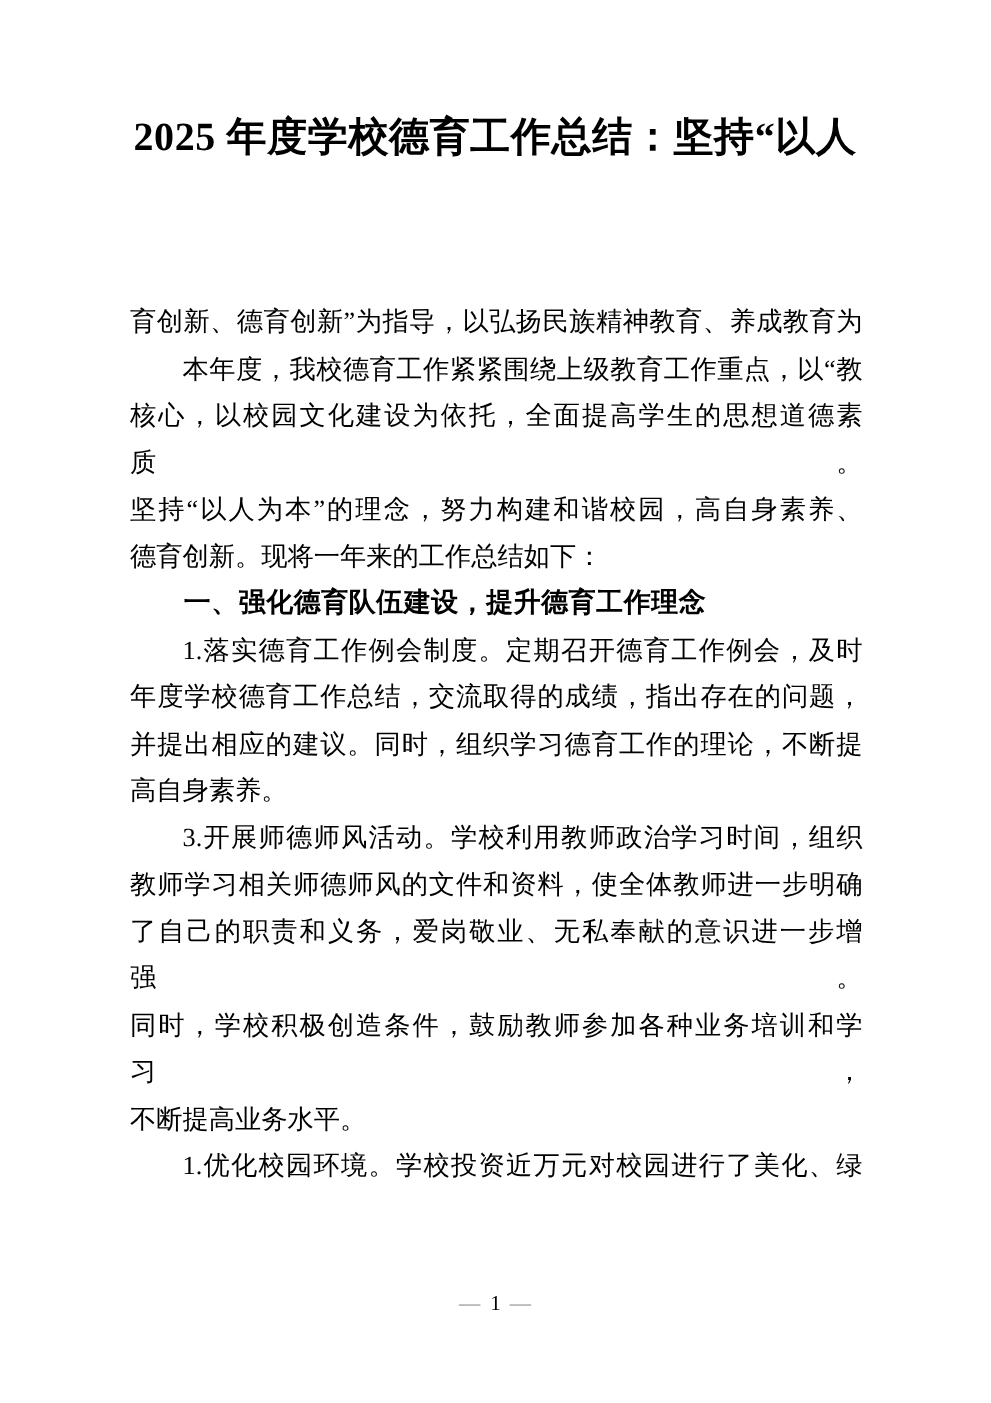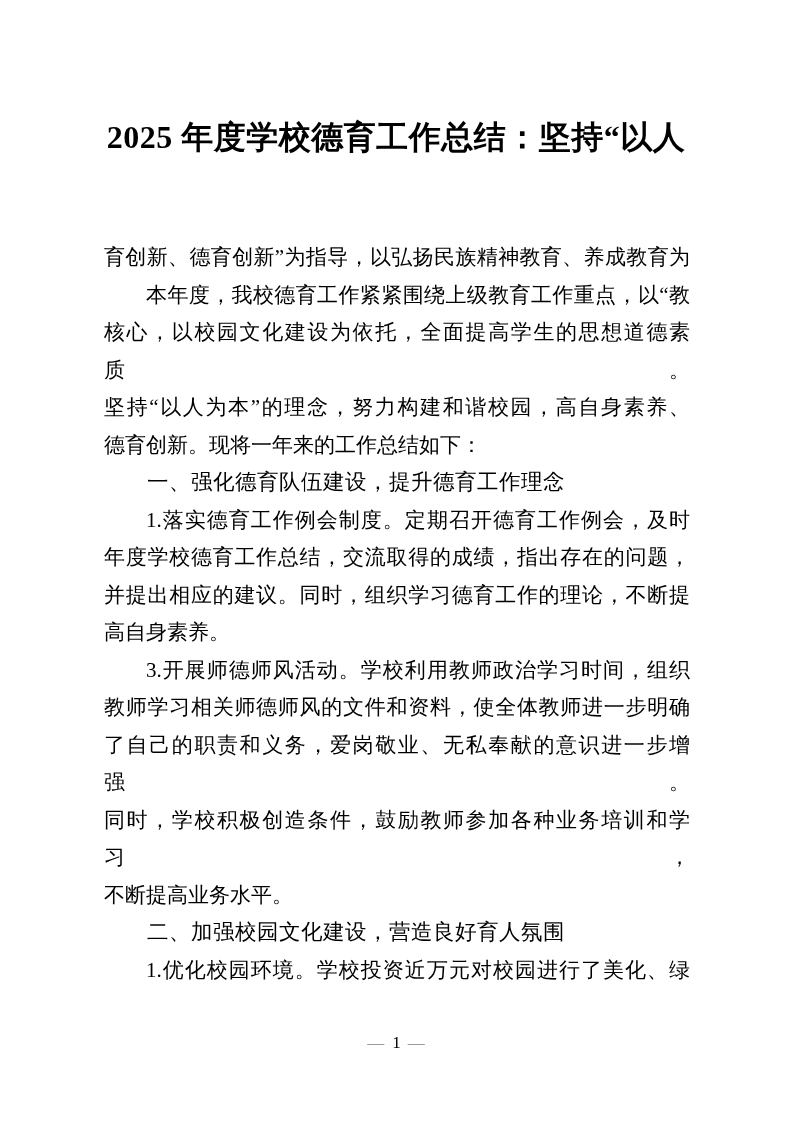"2025 年度学校德育工作总结：坚持“以人" .doc-title { top: 114px -> 86px }
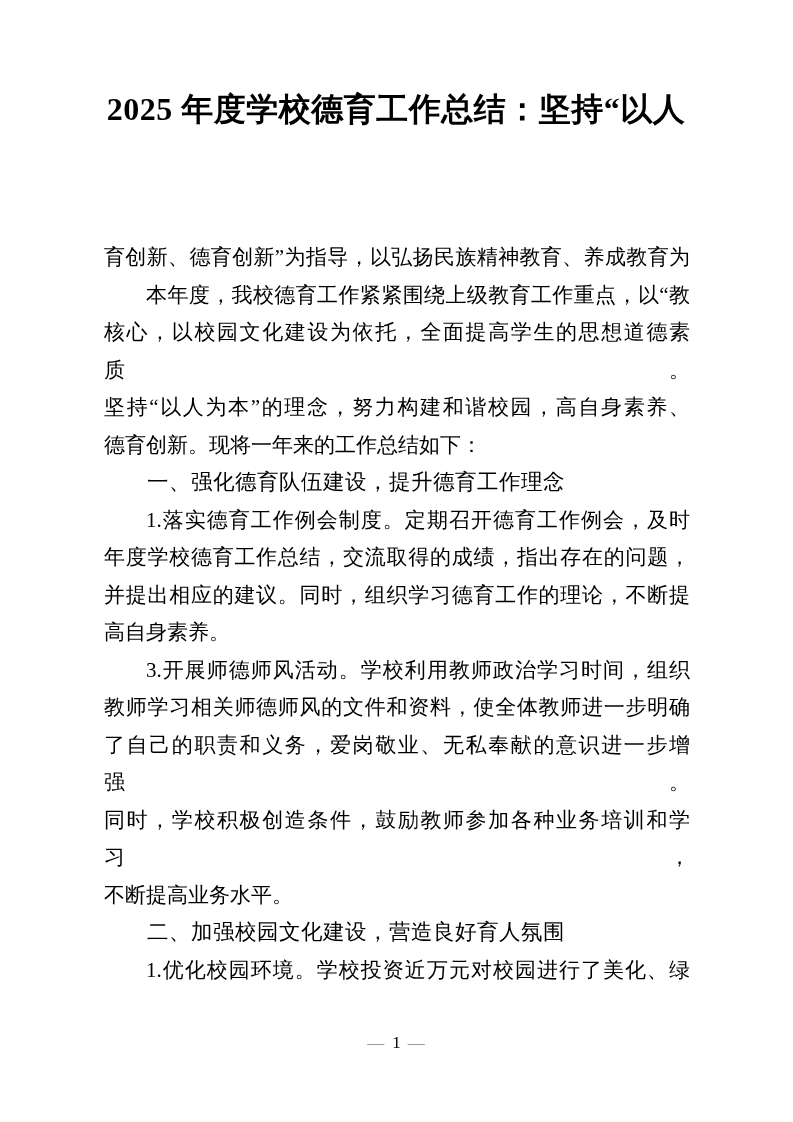"一、强化德育队伍建设，提升德育工作理念" .heading { font-weight: 400 -> 700 }
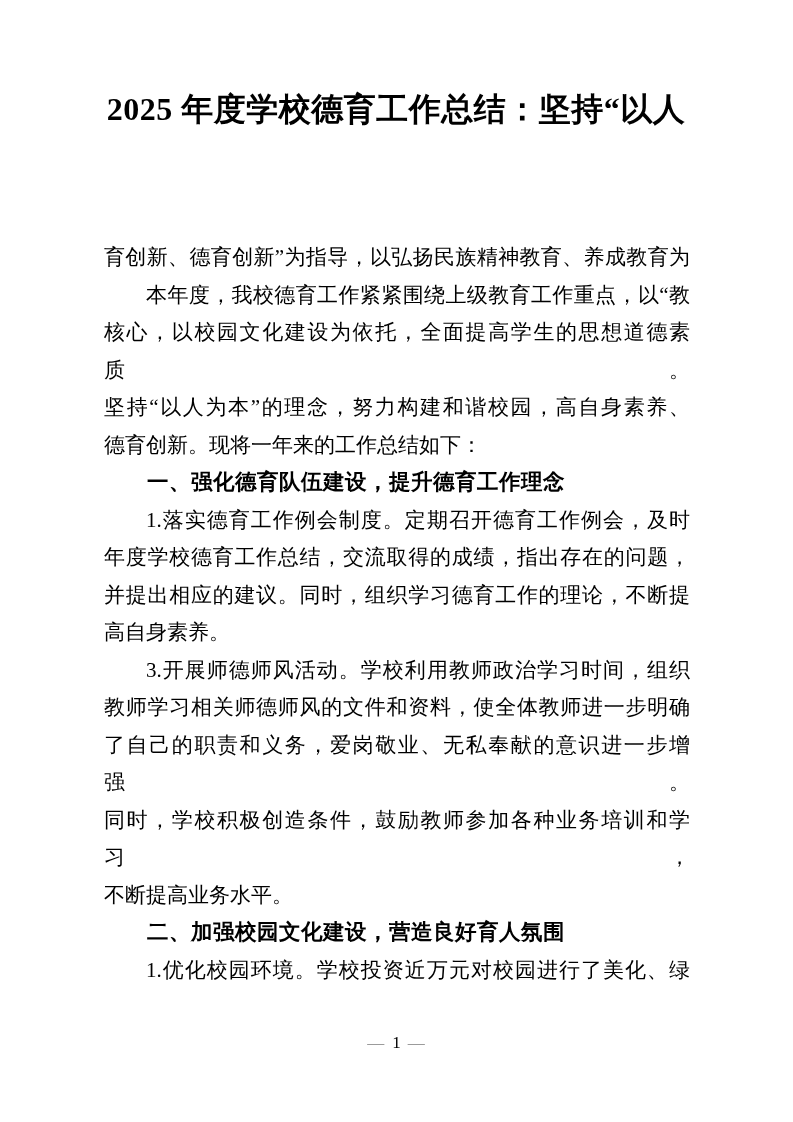"二、加强校园文化建设，营造良好育人氛围" div.heading { html: <div>二、加强校园文化建设，营造良好育人氛围</div> -> none }
